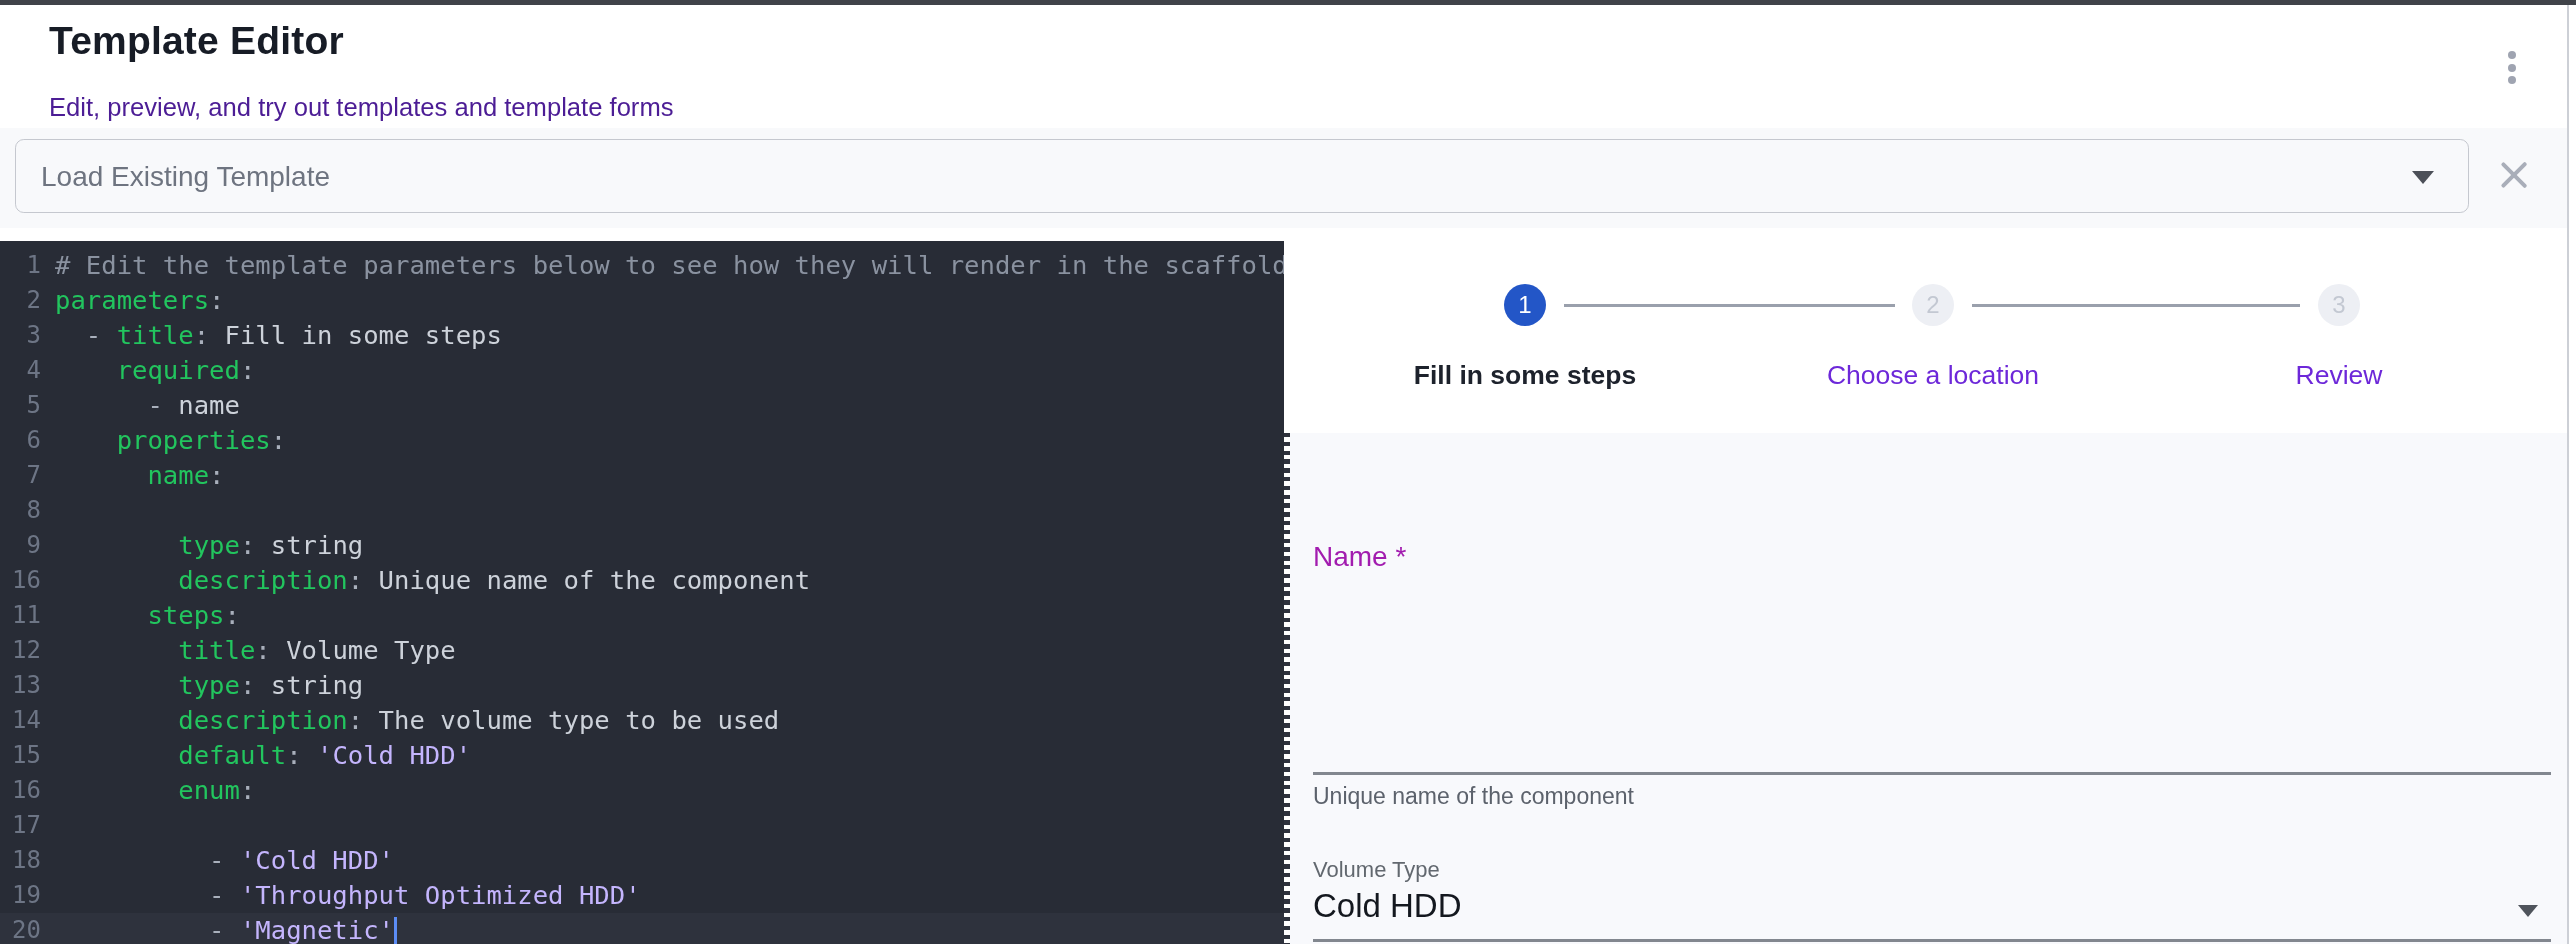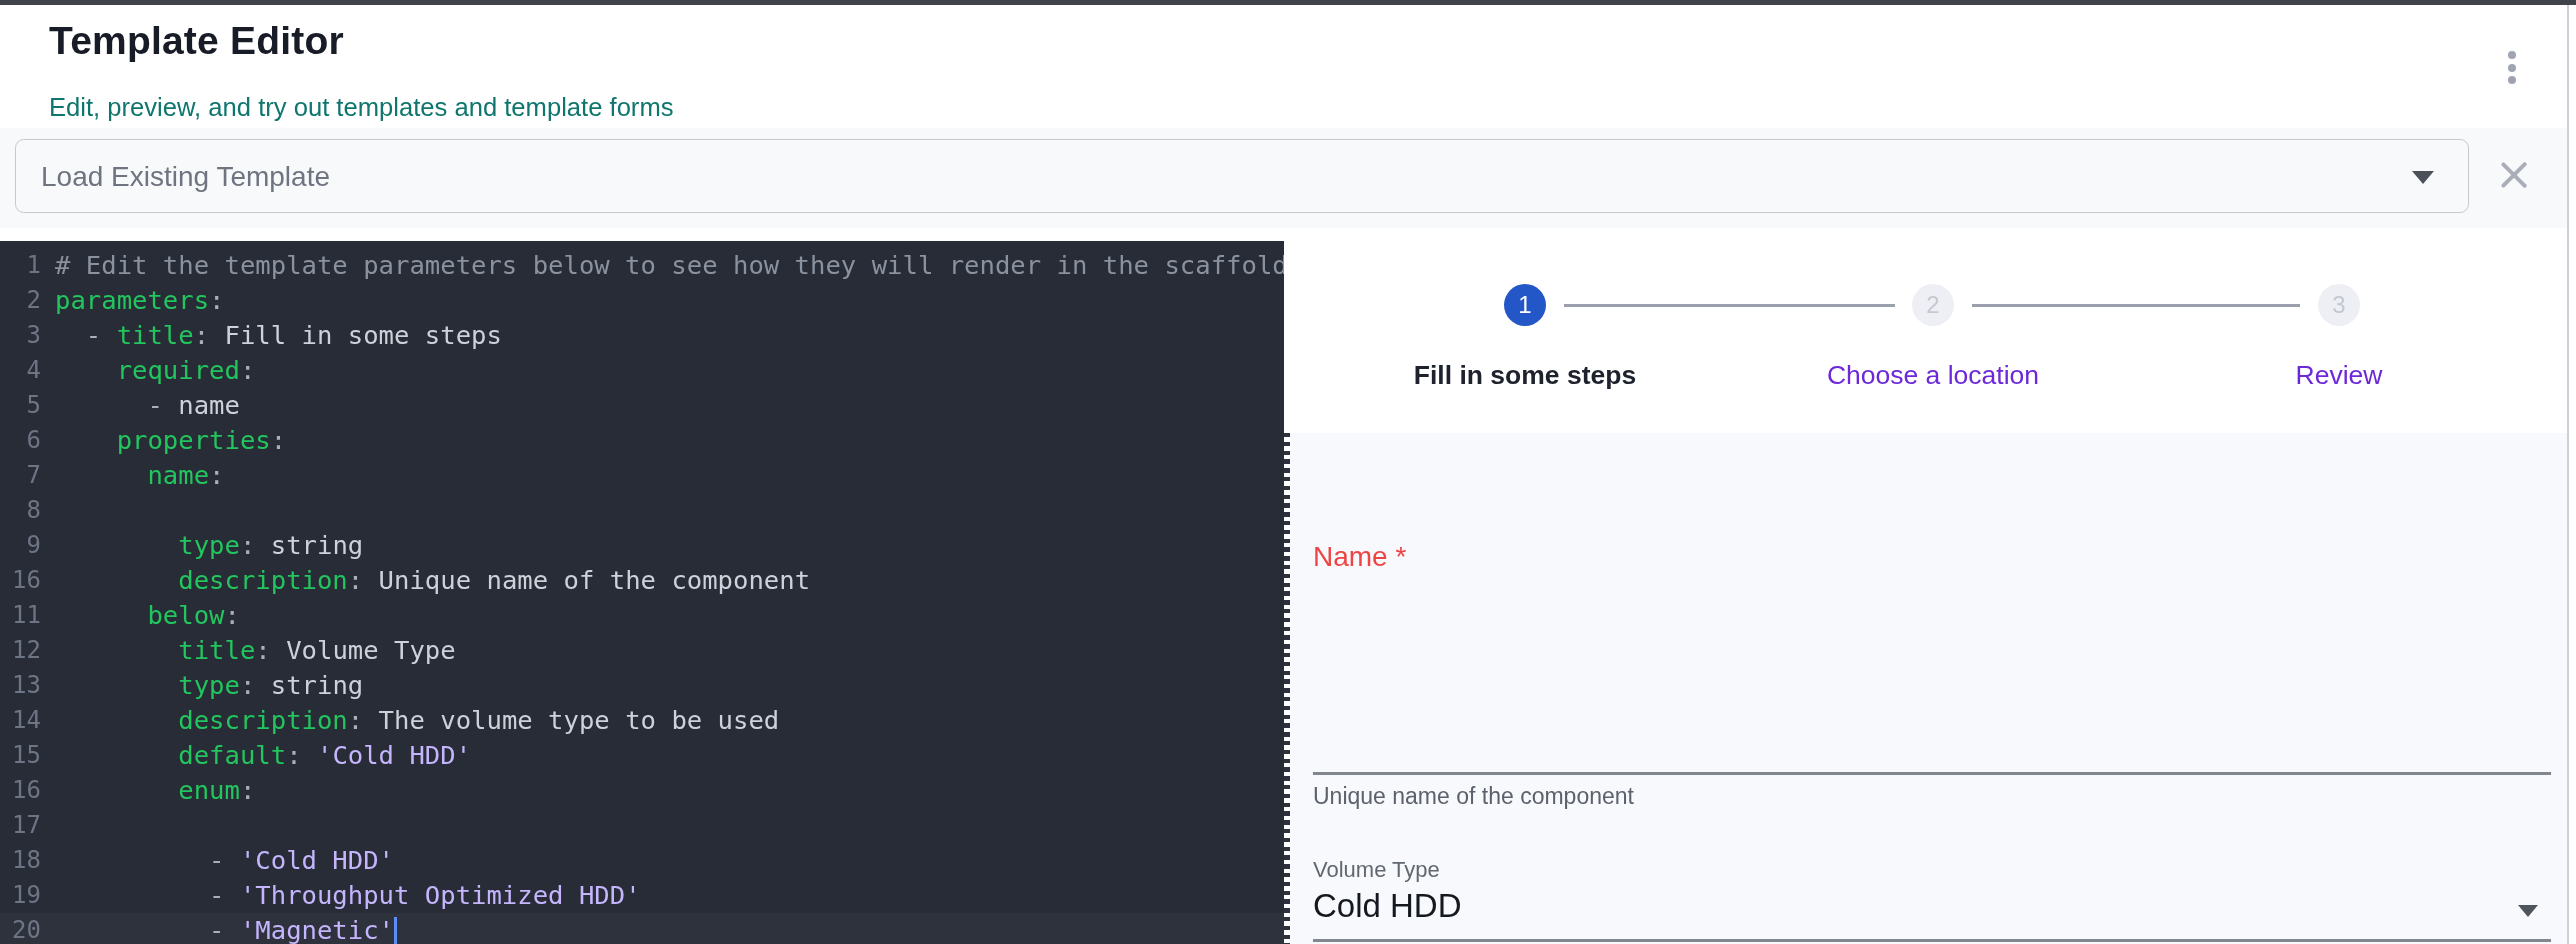"Edit, preview, and try out" .header .subtitle { color: #0f766e -> #4c1d95 }
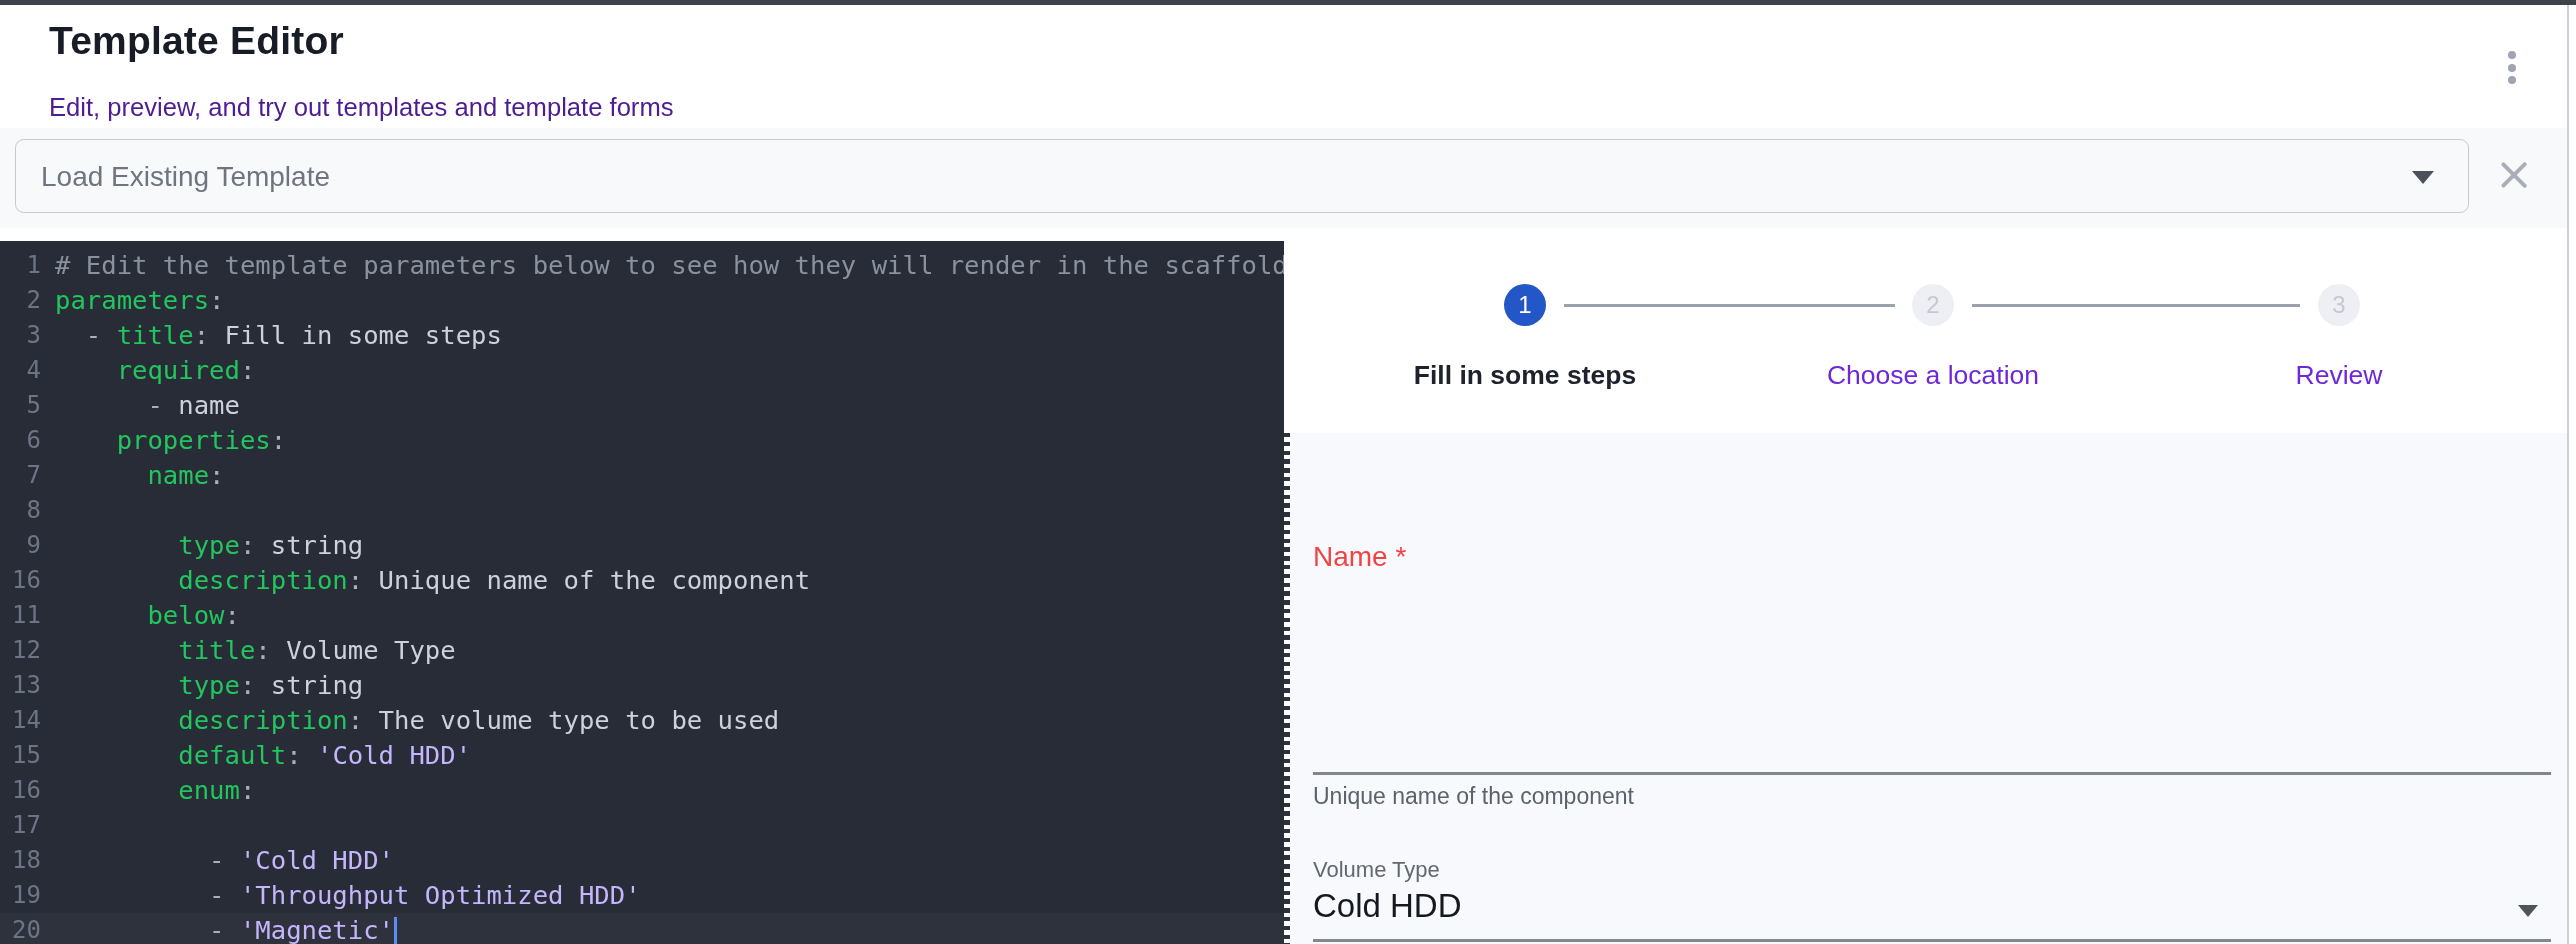"Name *" .field-name-label { color: #ef4444 -> #a21caf }
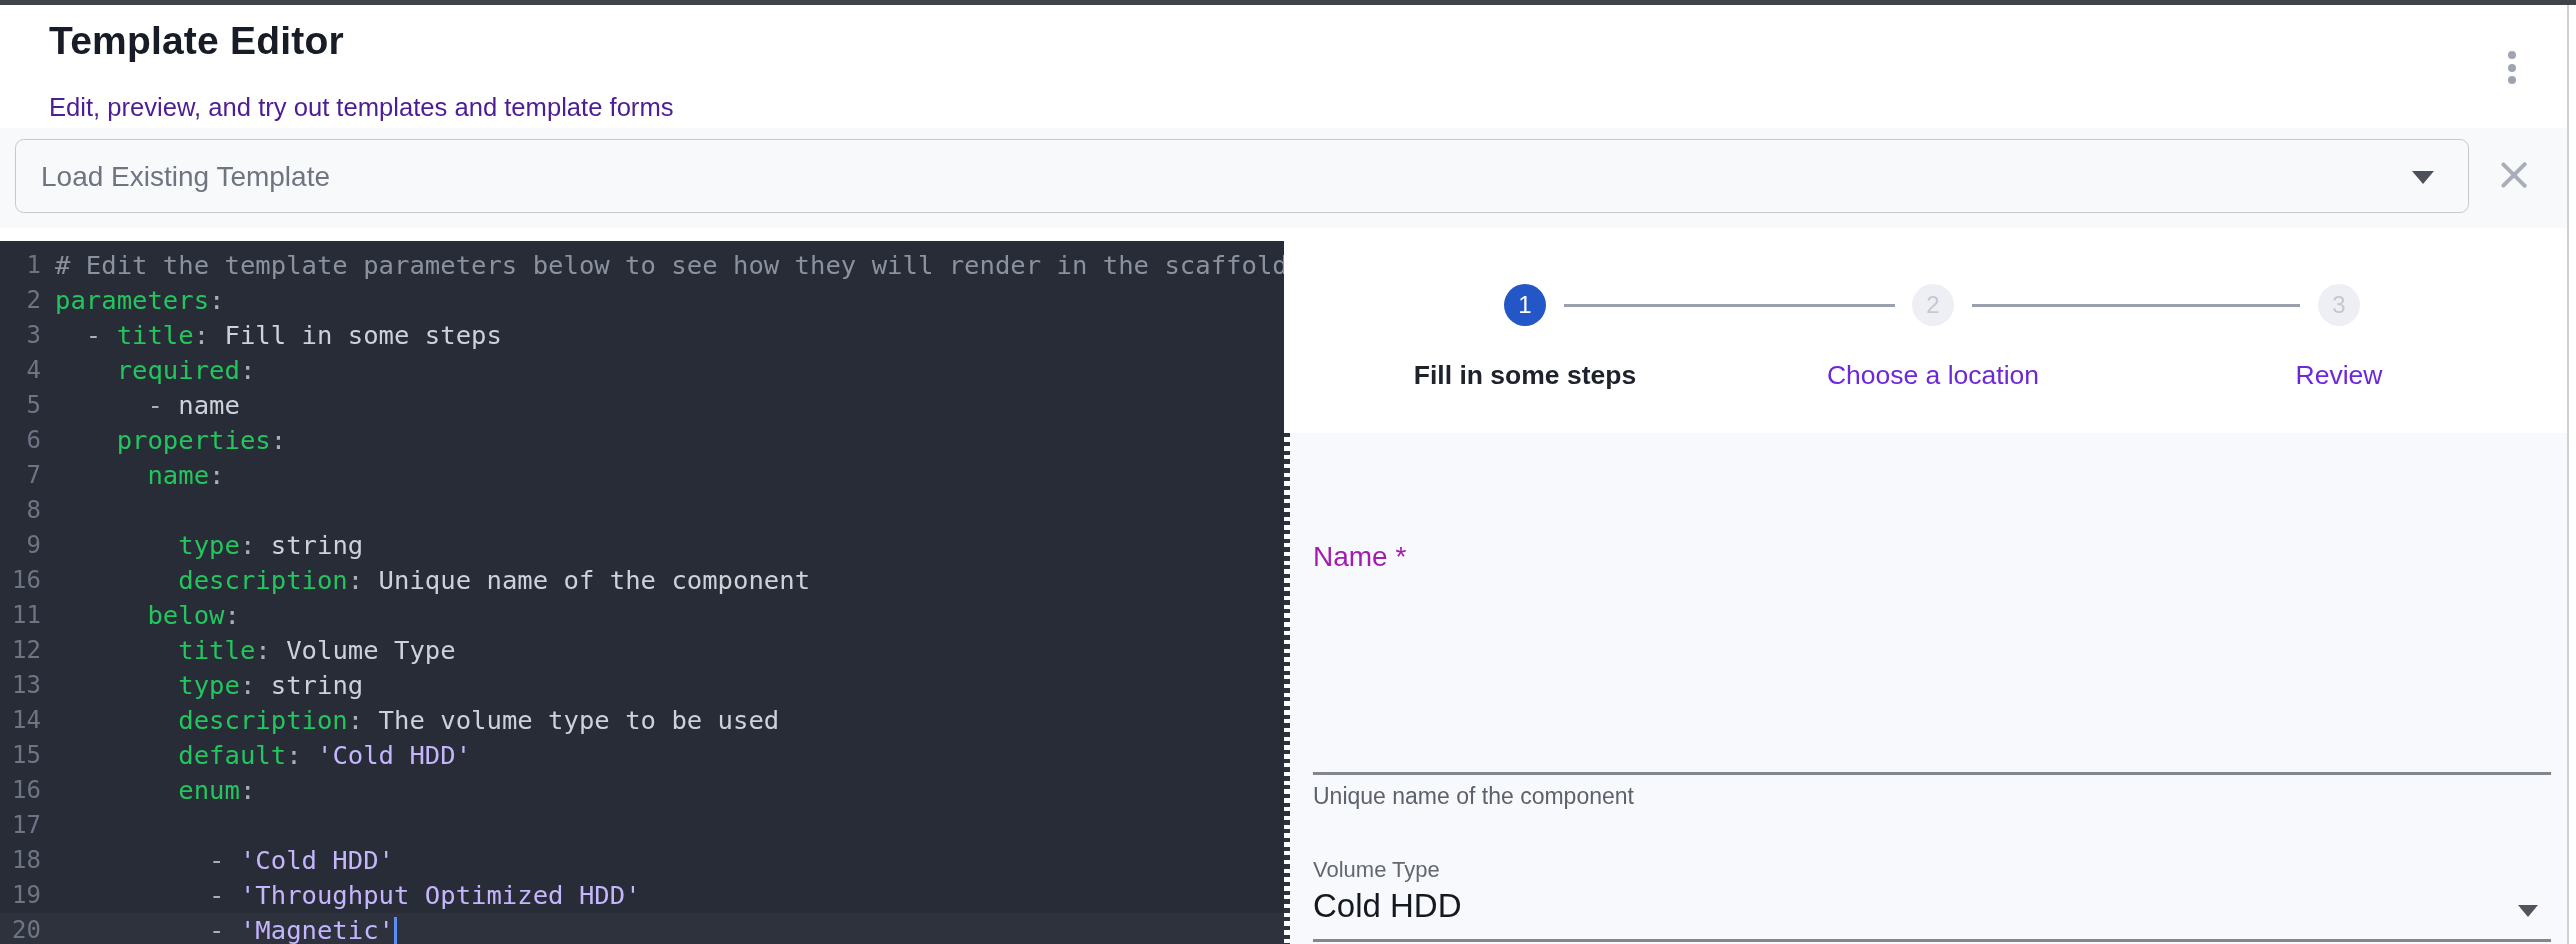"below" span.tok-key { text: below -> steps }
